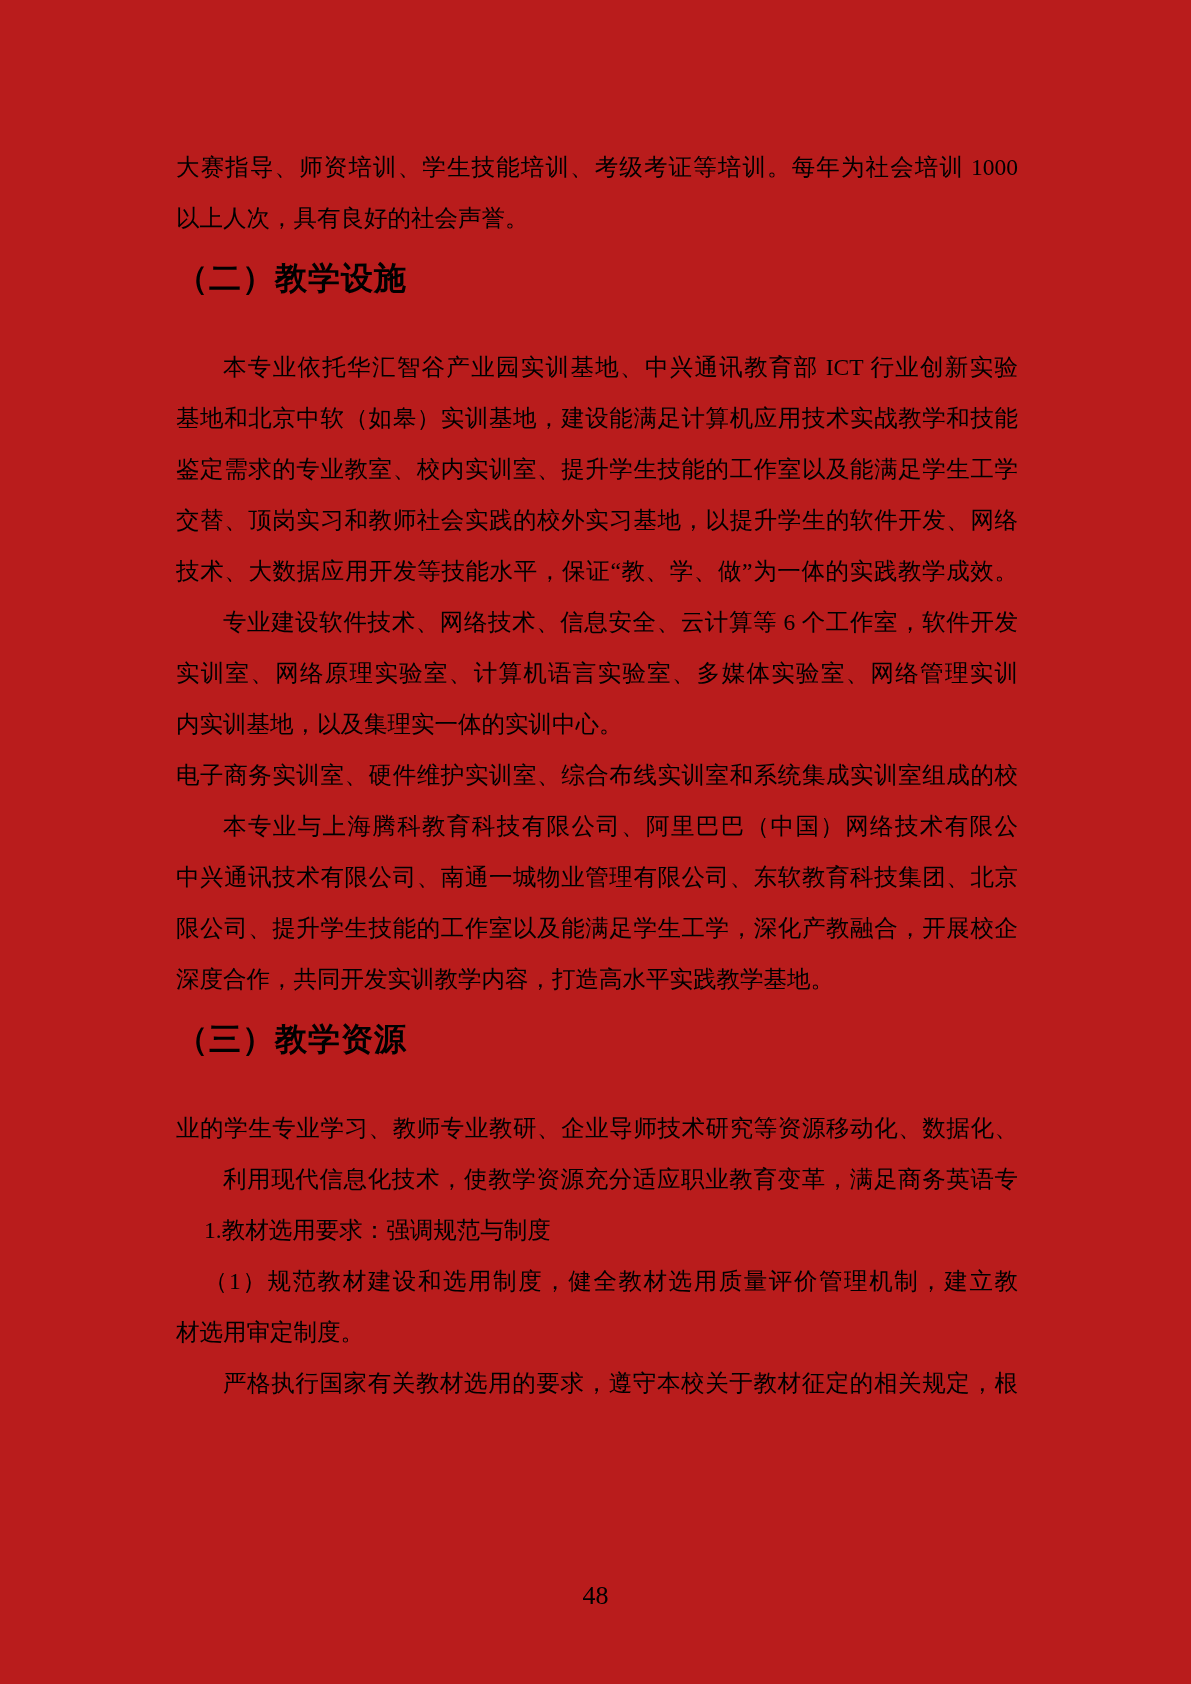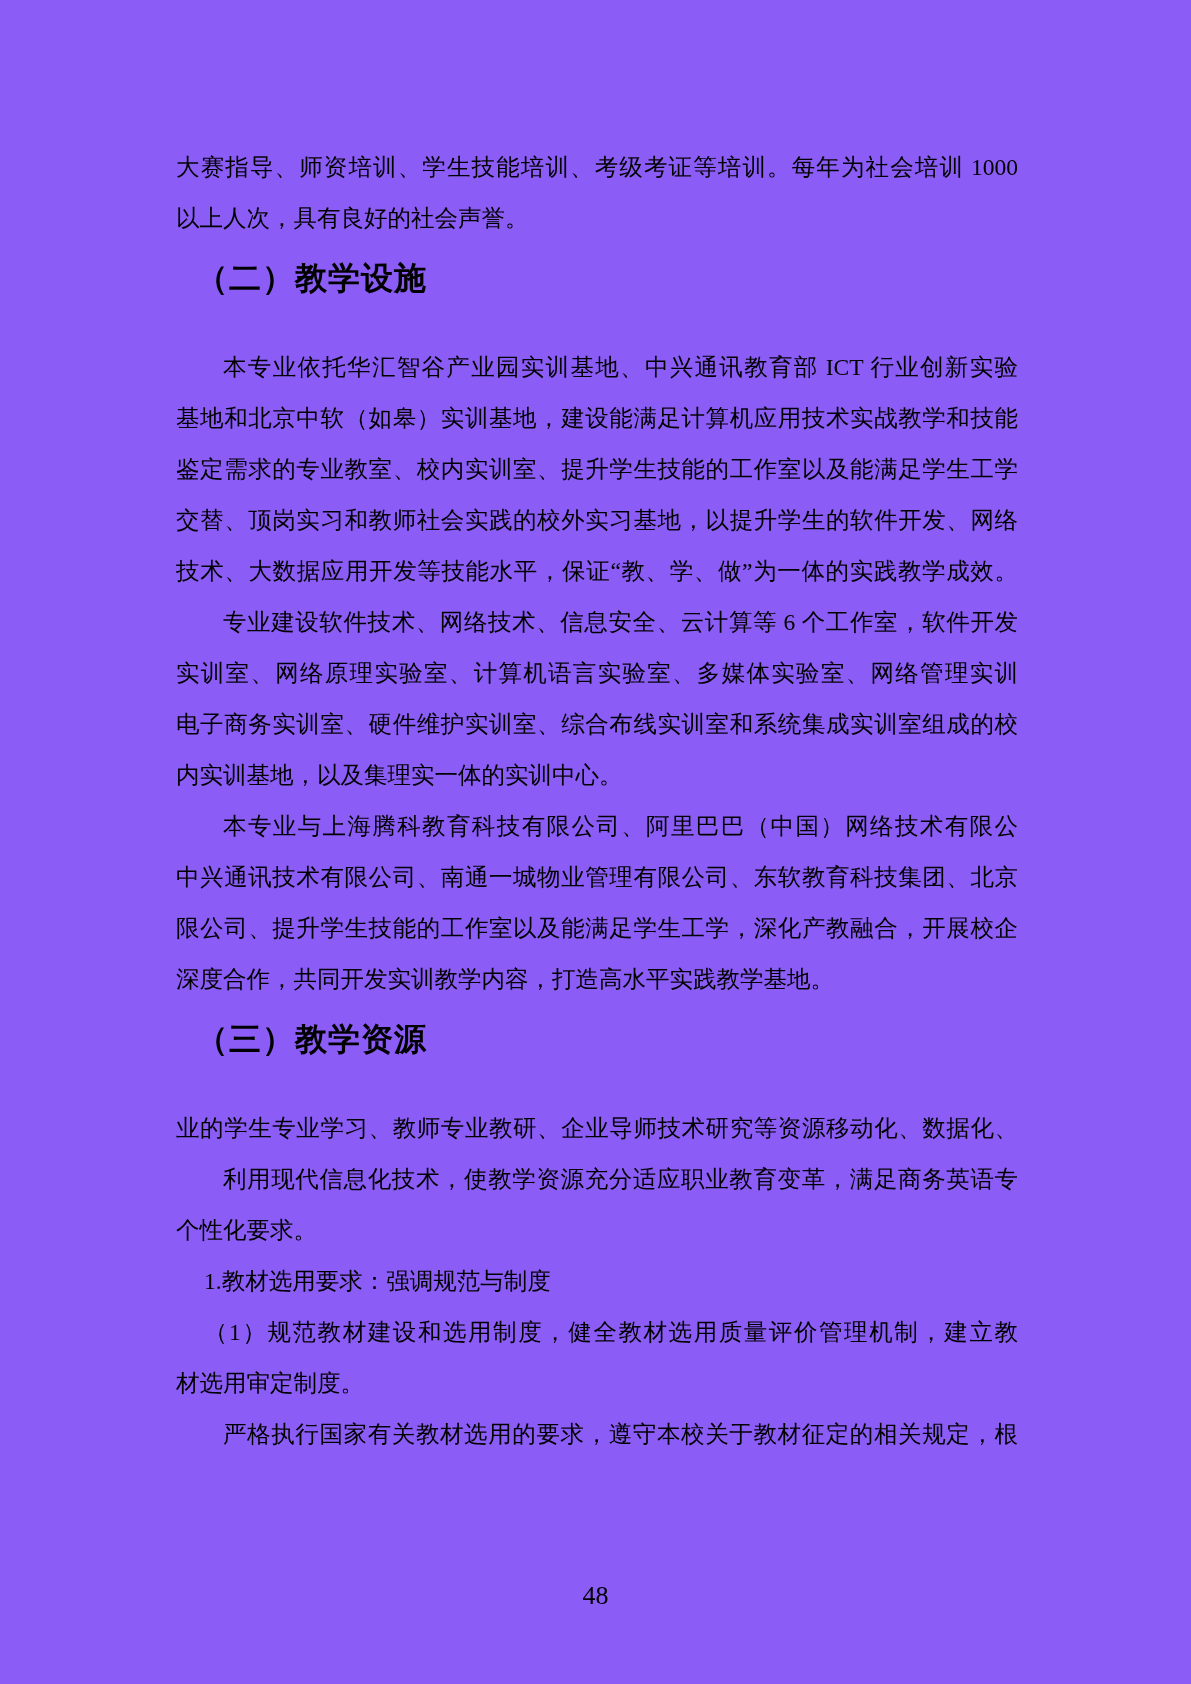"大赛指导、师资培训、学生技能培训、考级考证等培训。每年为社会培训 1000" .page { background: #8b5cf6 -> #b91c1c }
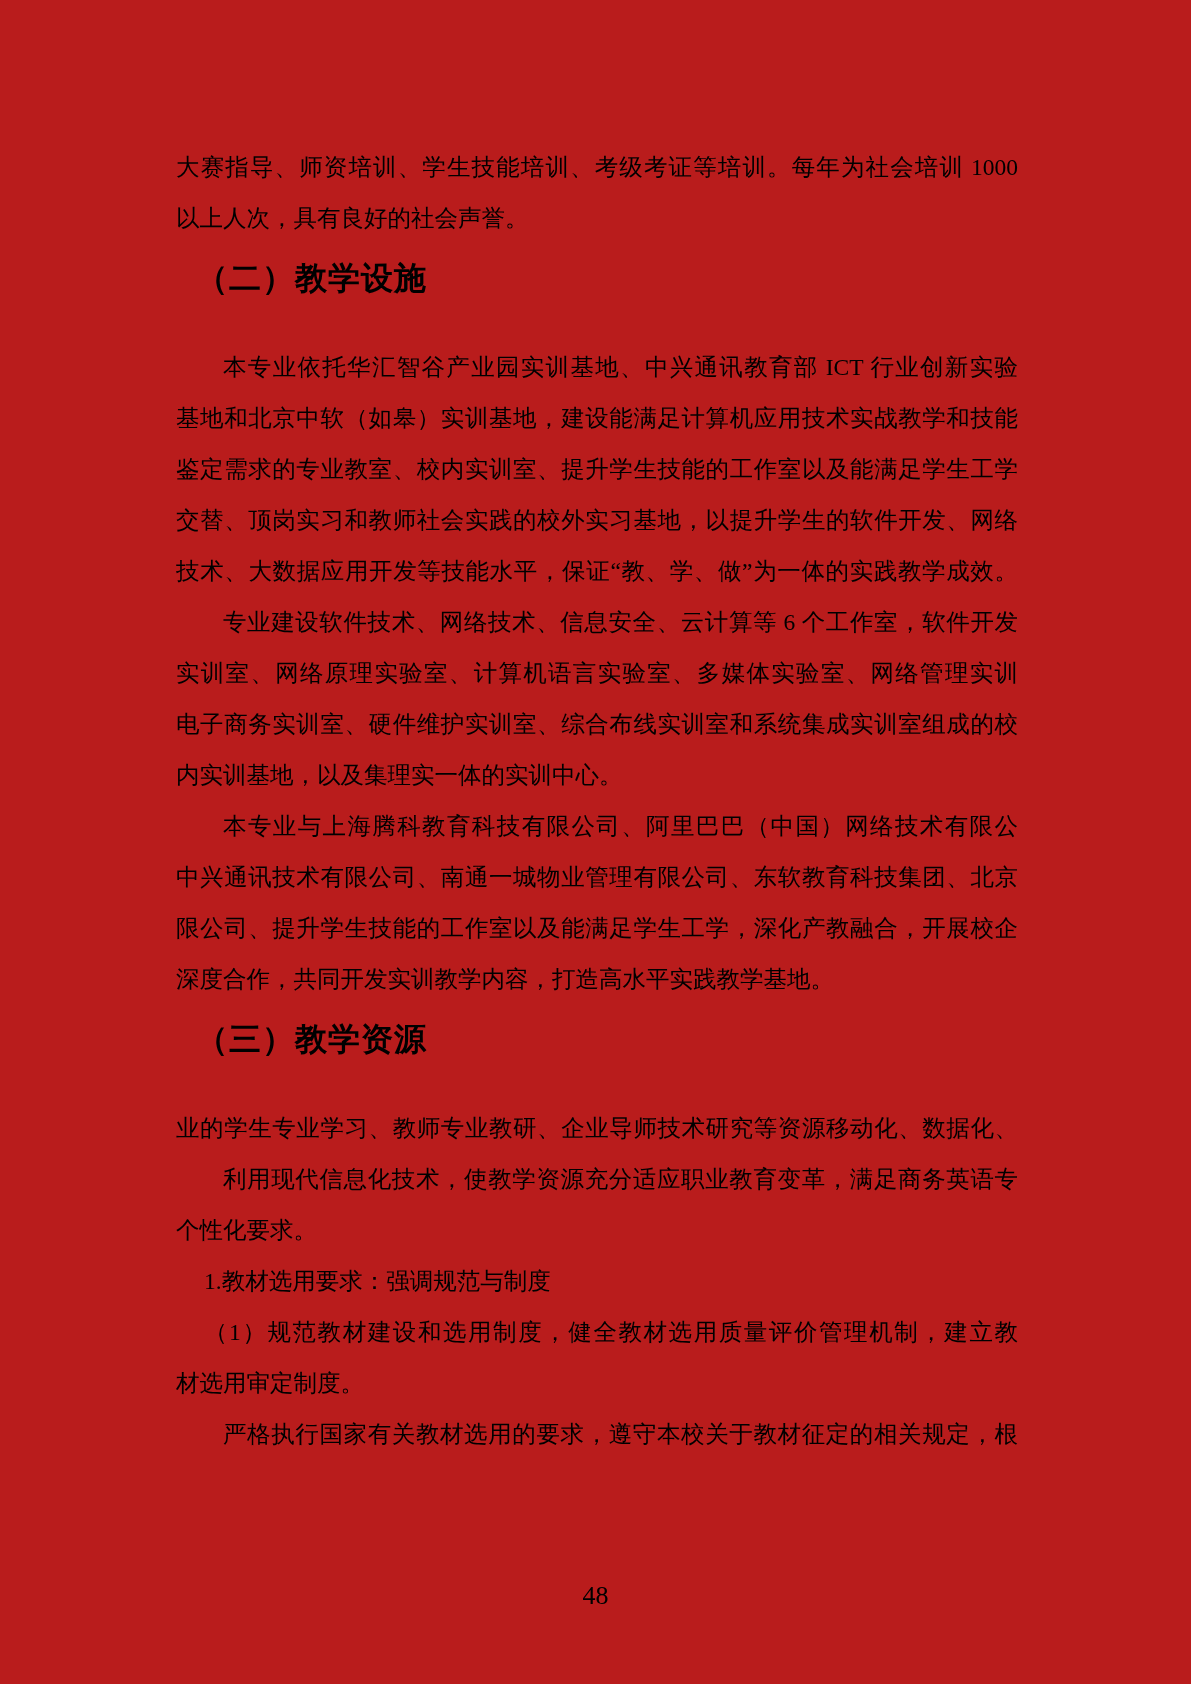"（二）教学设施" .heading { margin-left: 20px -> none }
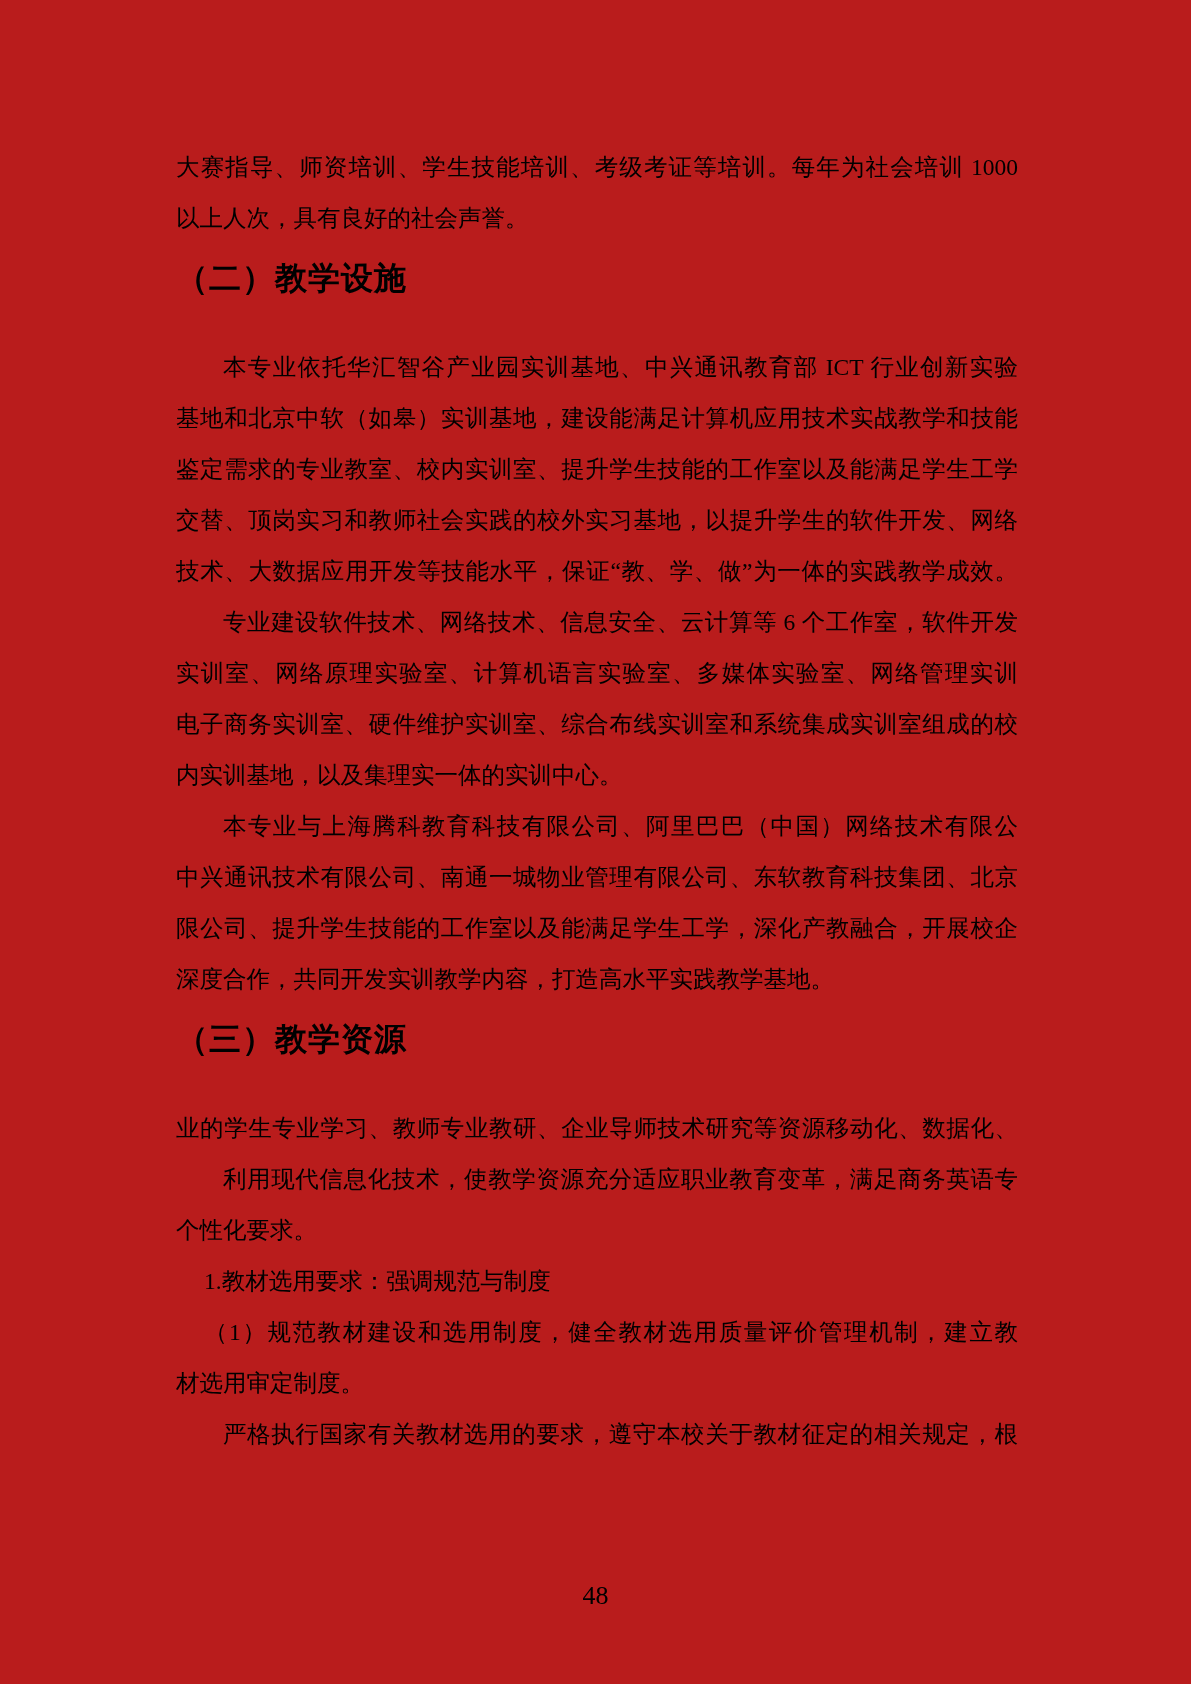"电子商务实训室、硬件维护实训室、综合布线实训室和系统集成实训室组成的校" div.line { order: before "内实训基地，以及集理实一体的实训中心。" -> after "内实训基地，以及集理实一体的实训中心。" }
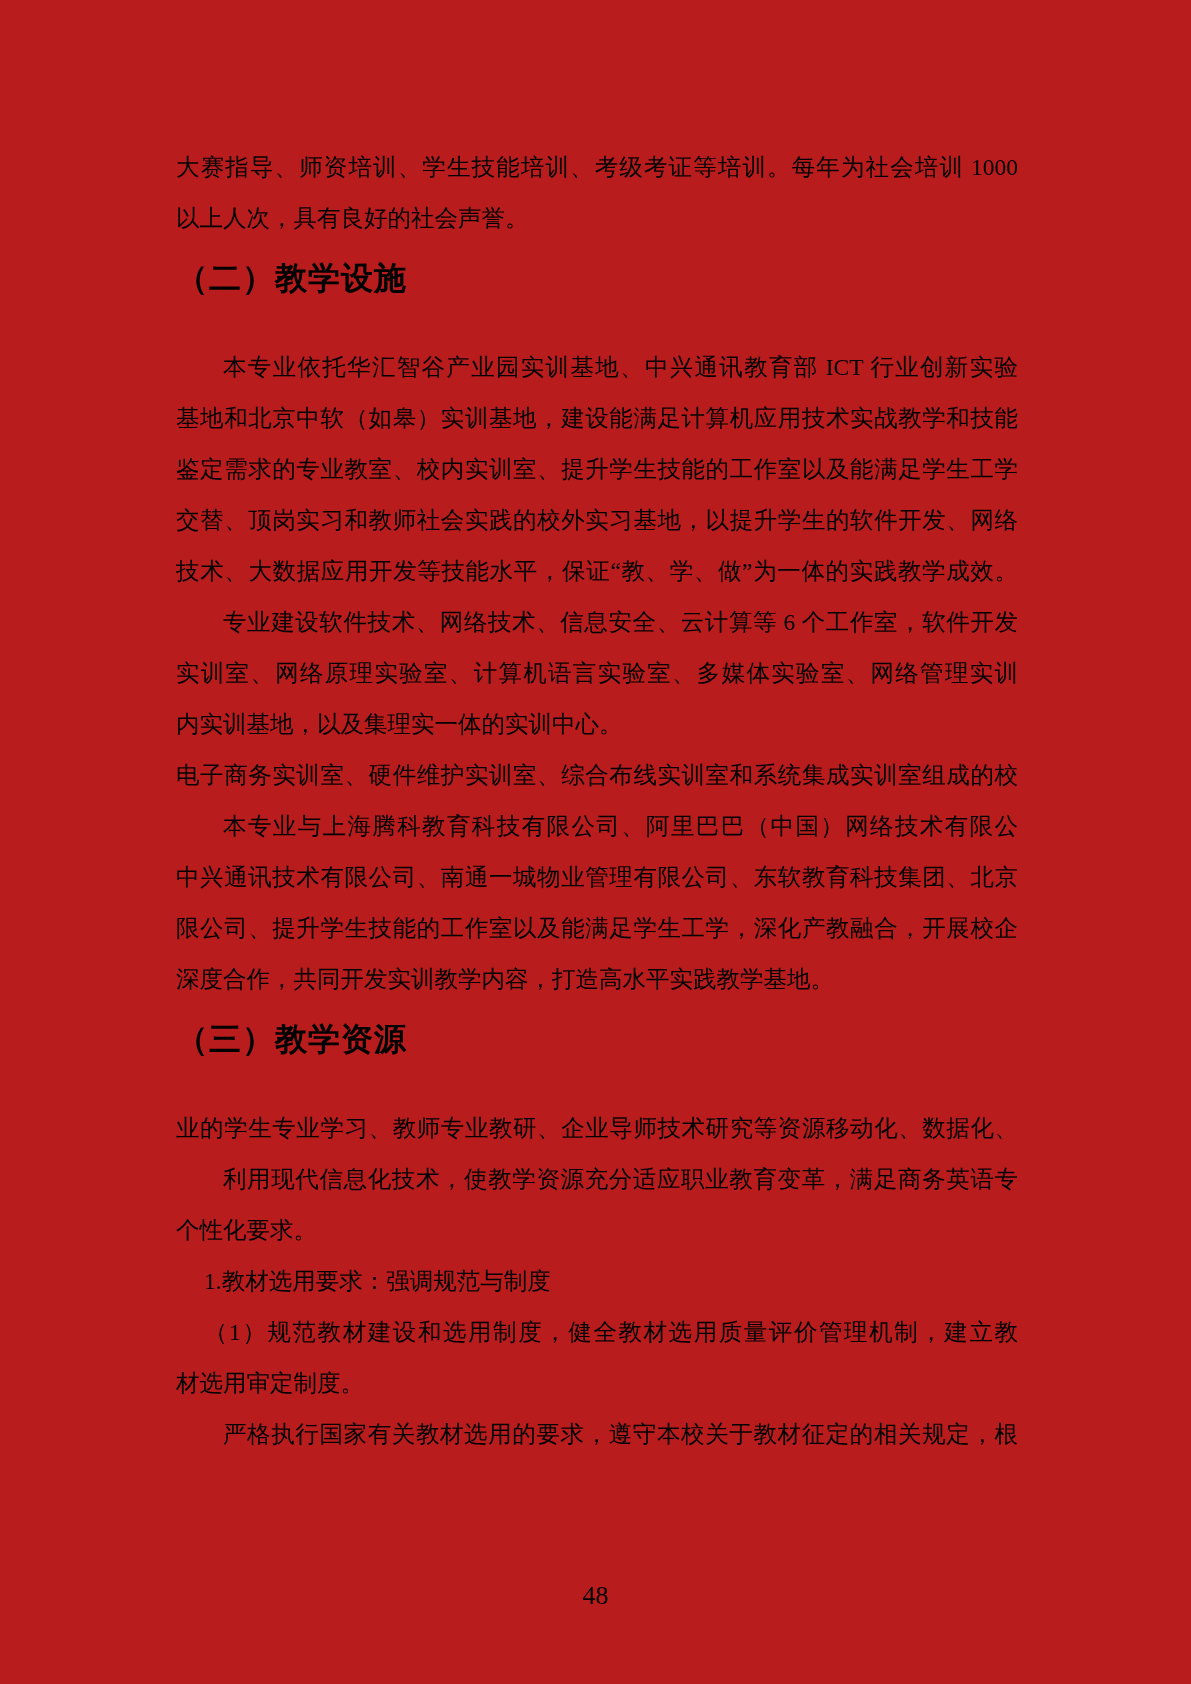"个性化要求。" div.line { html: <div>个性化要求。</div> -> none }
